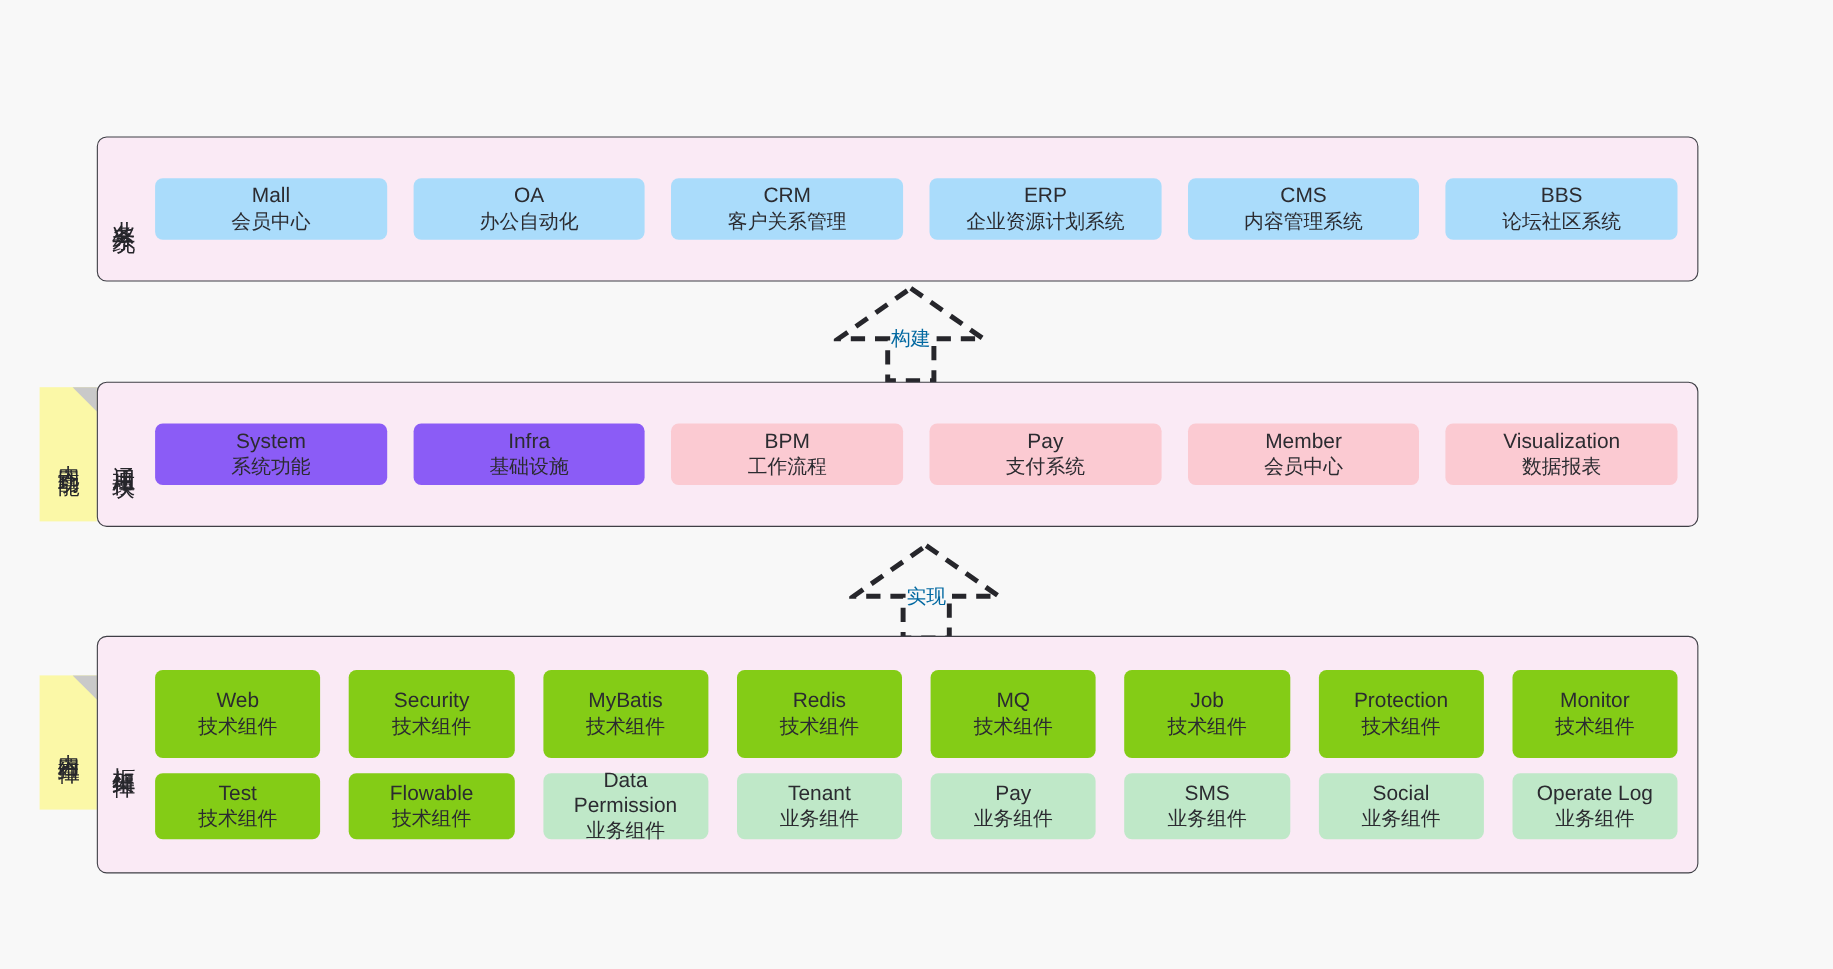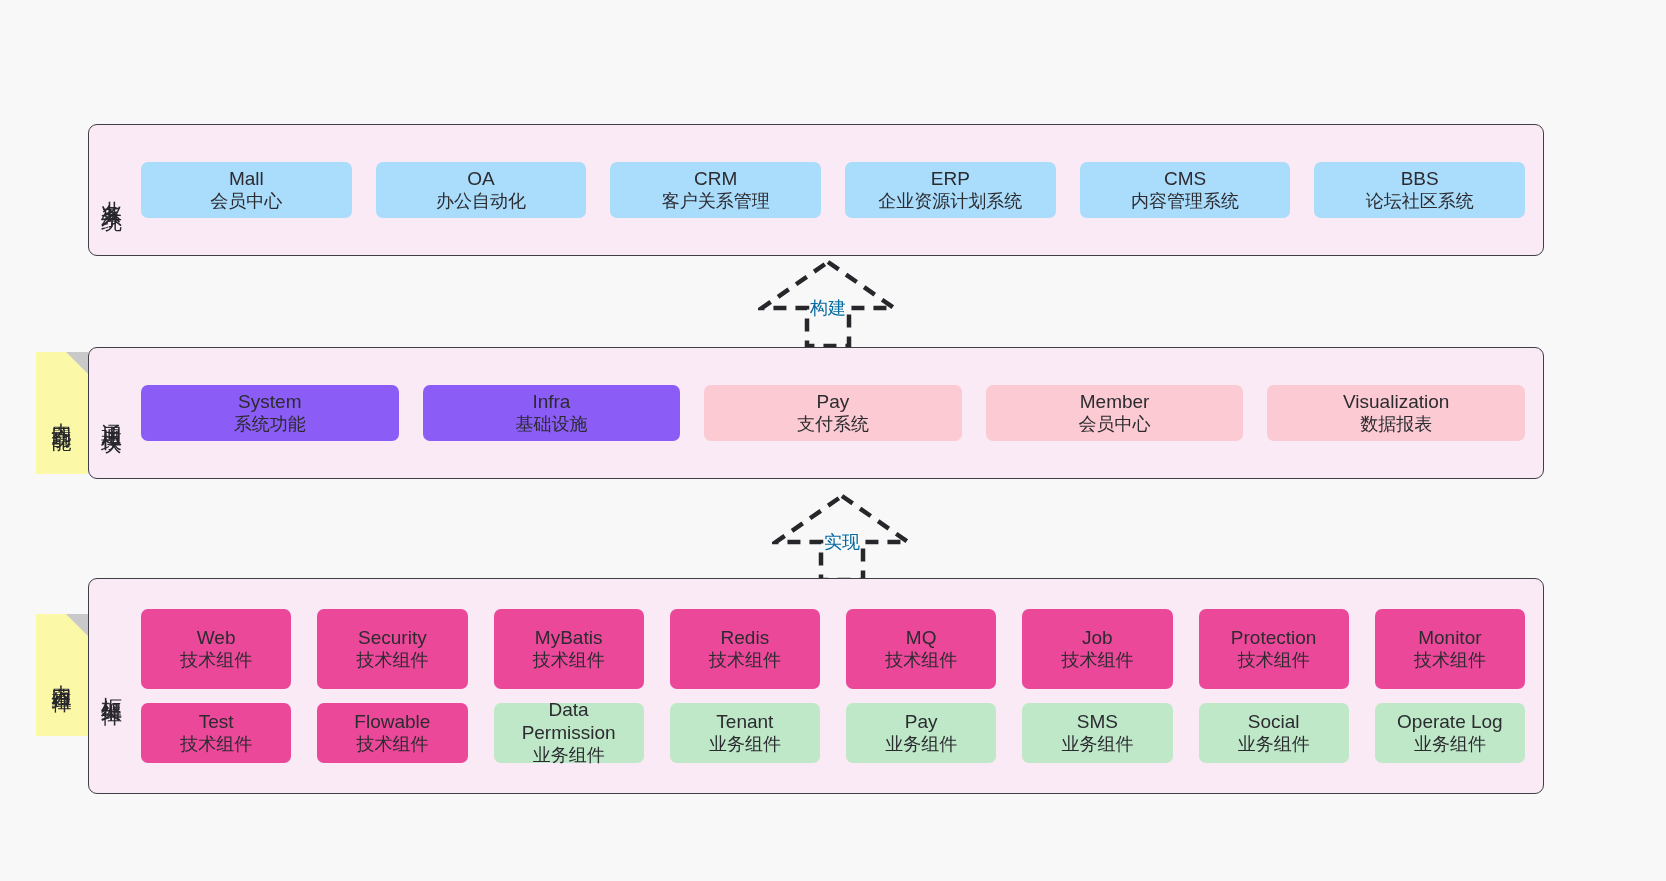"BPM" div.card { html: none -> <div> <span>BPM</span> <span>工作流程</span> </div> }
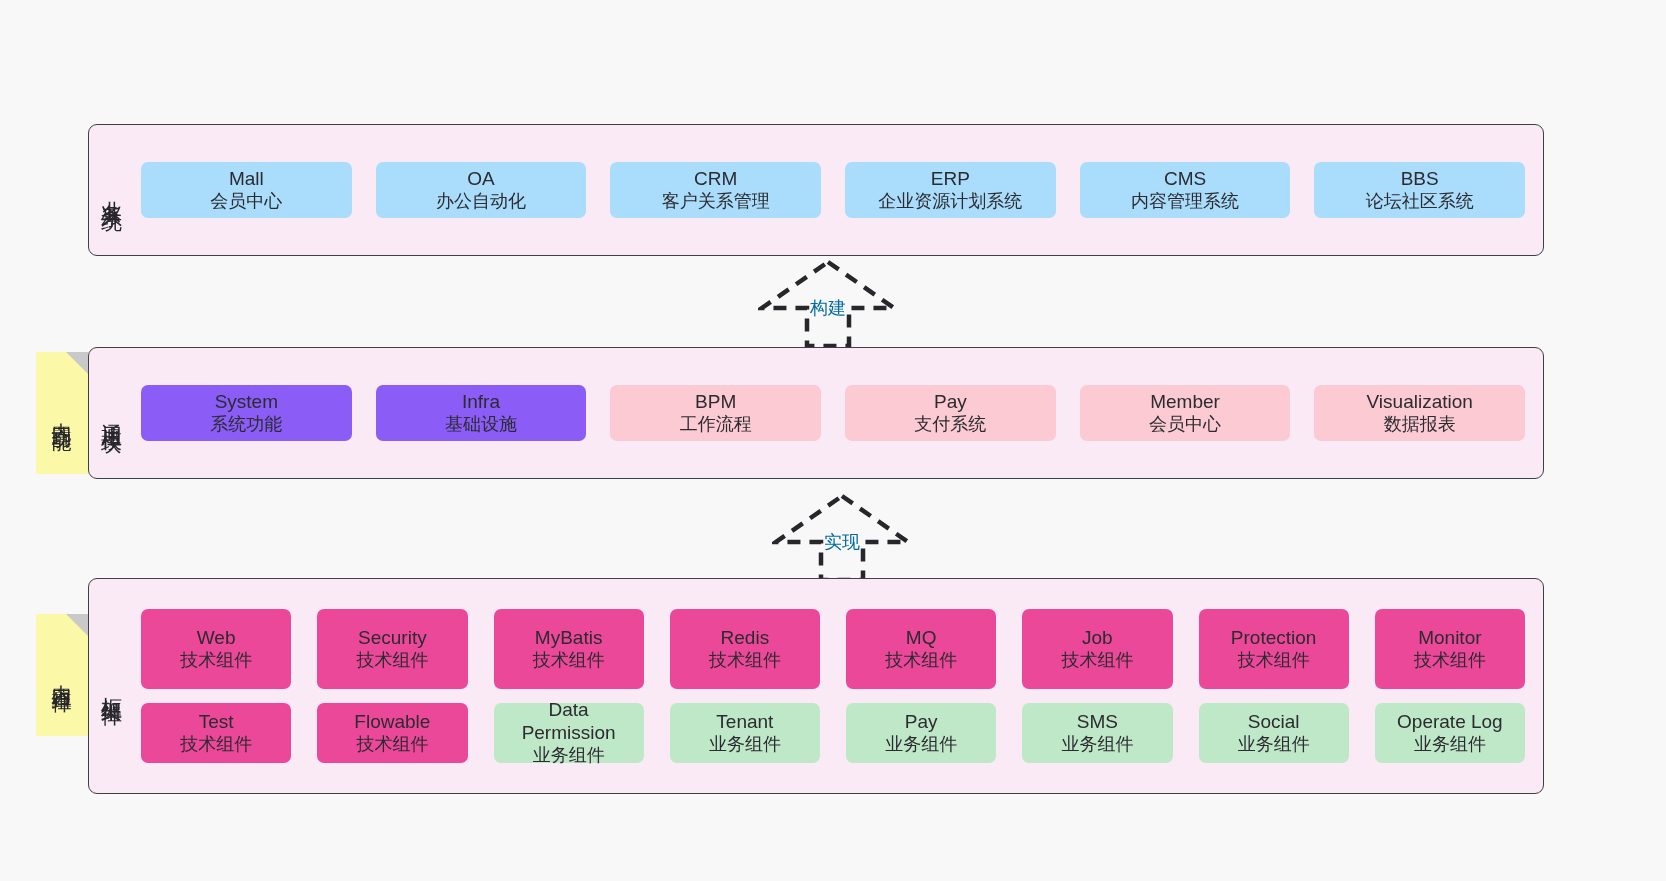"Web" .c-green { background: #ec4899 -> #84cc16 }
